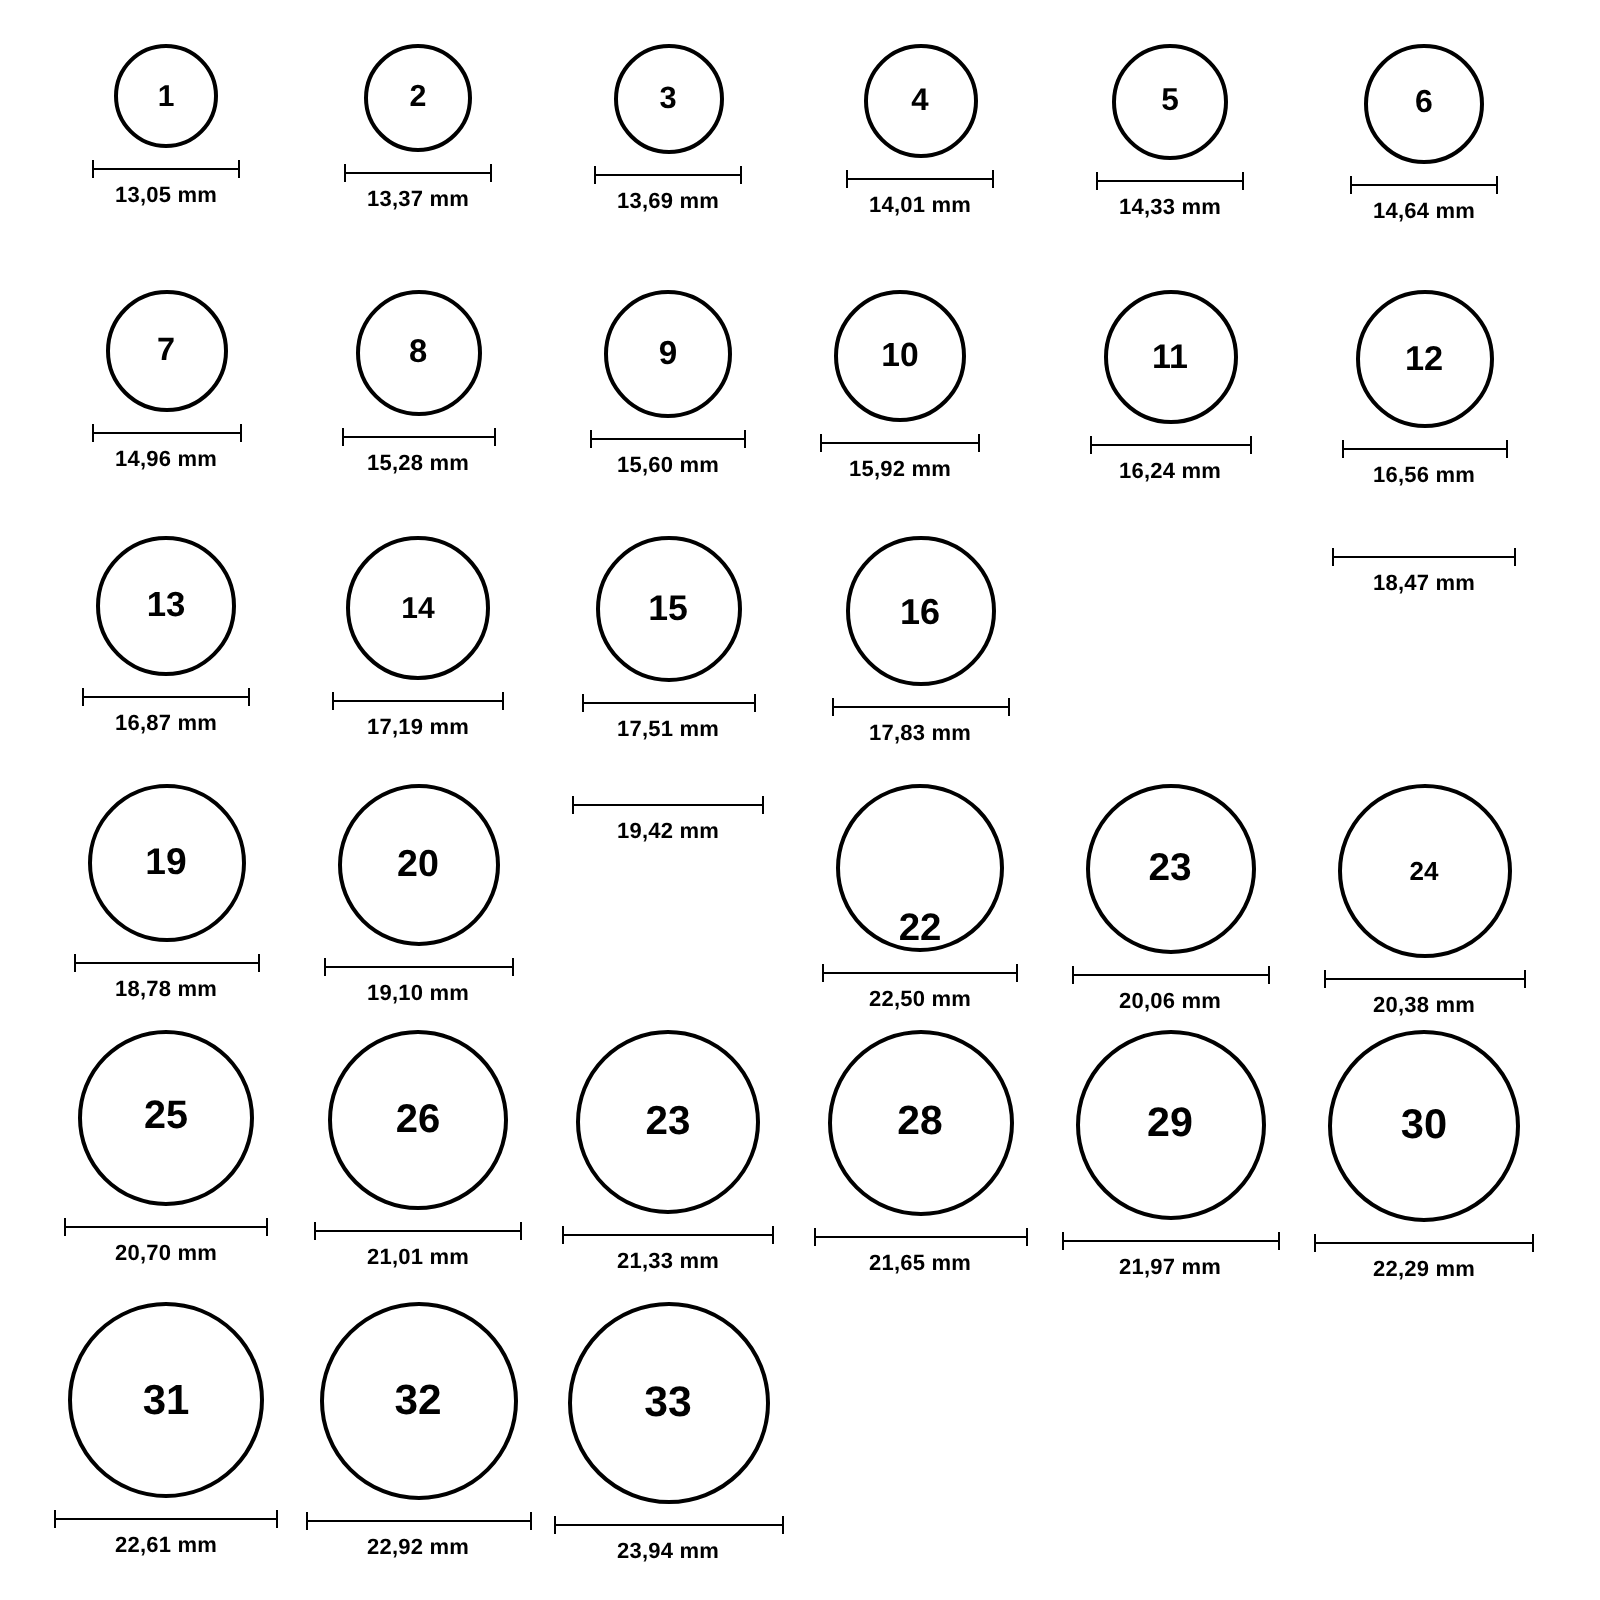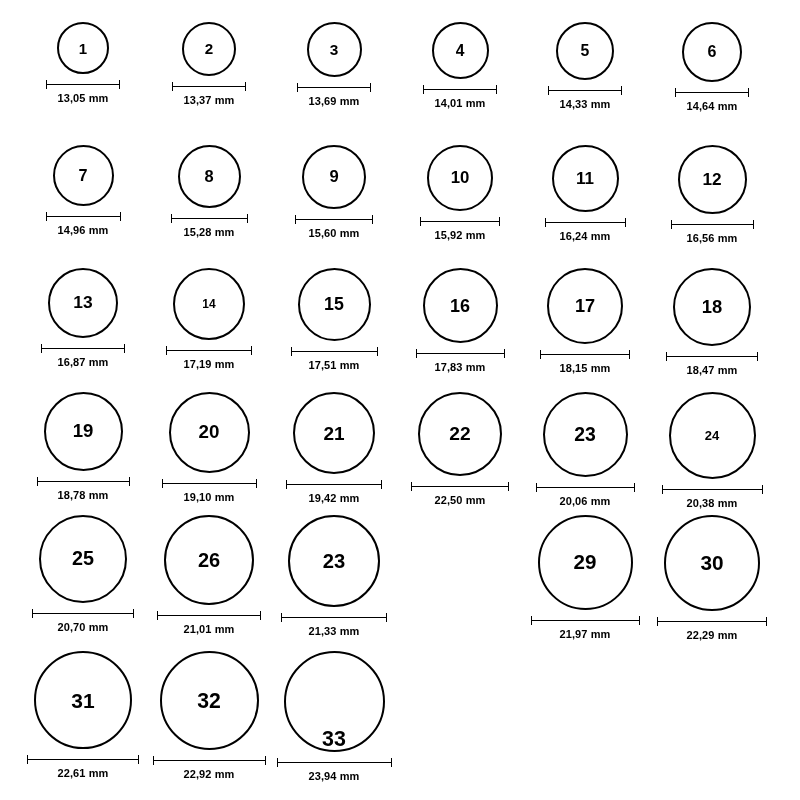"10" div.size-cell { left: 400px -> 390px }
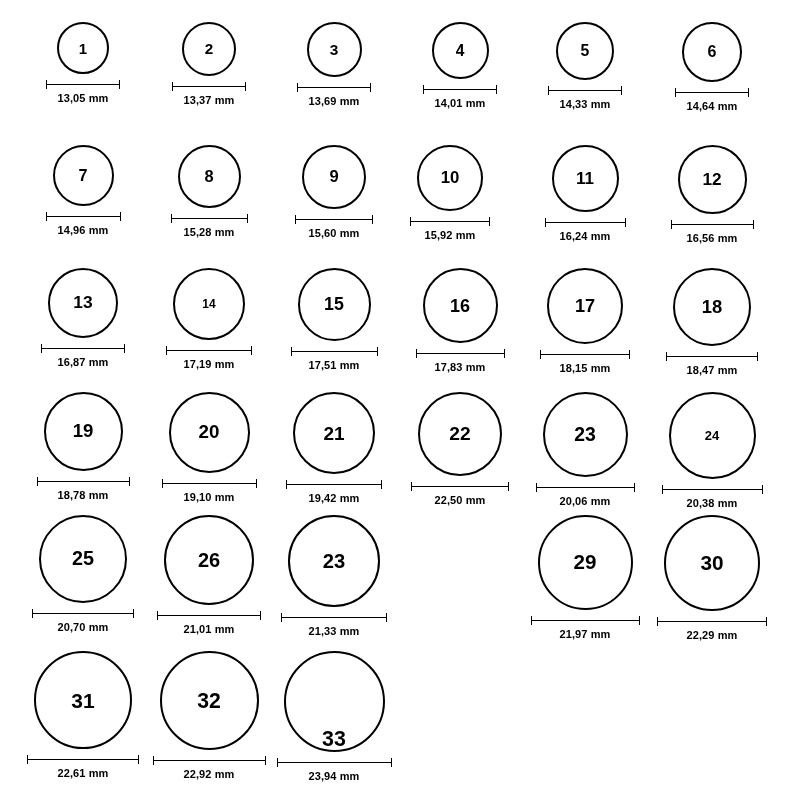"14" span.ring-number { font-size: 12px -> 15px }
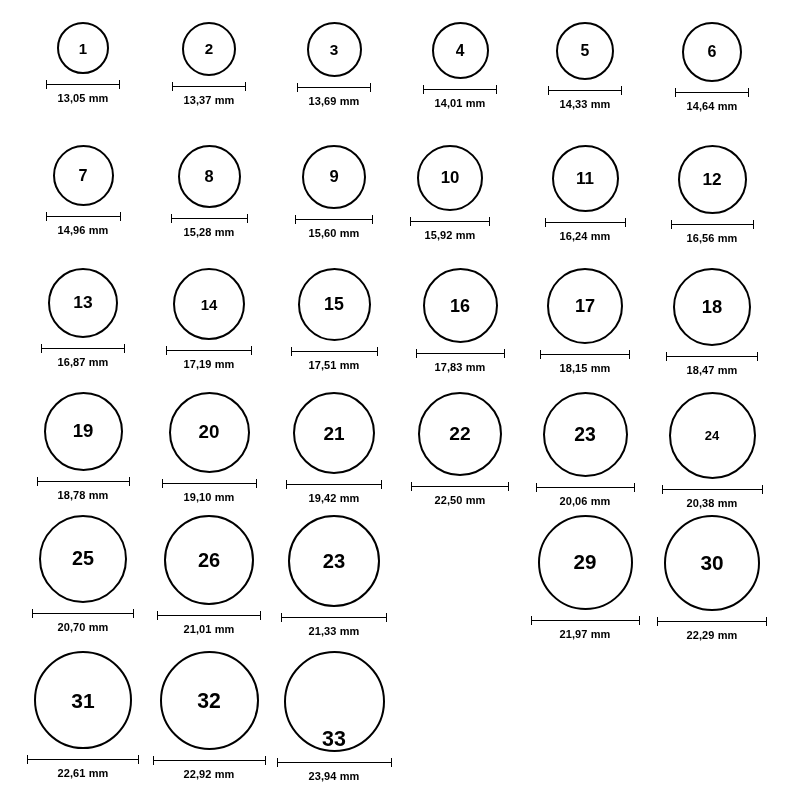"17" div.size-cell { html: <div> <div> <span>17</span> </div> <div> <span></span> <span></span> <span></span> </div> <div>18,15 mm</div> </div> -> none }
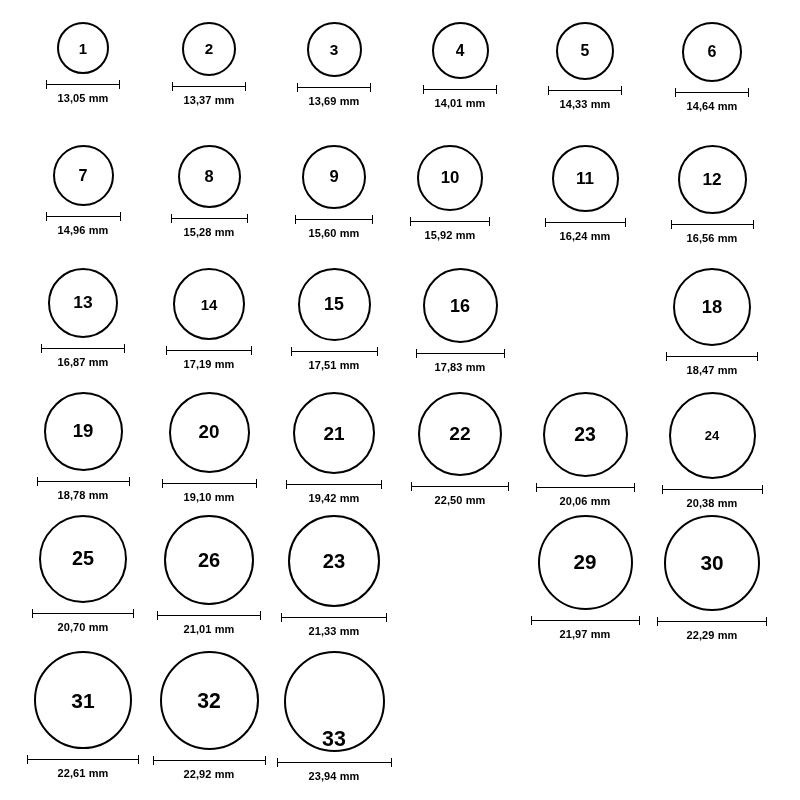"18" div.ring-circle { html: <div> <span>18</span> </div> -> none }
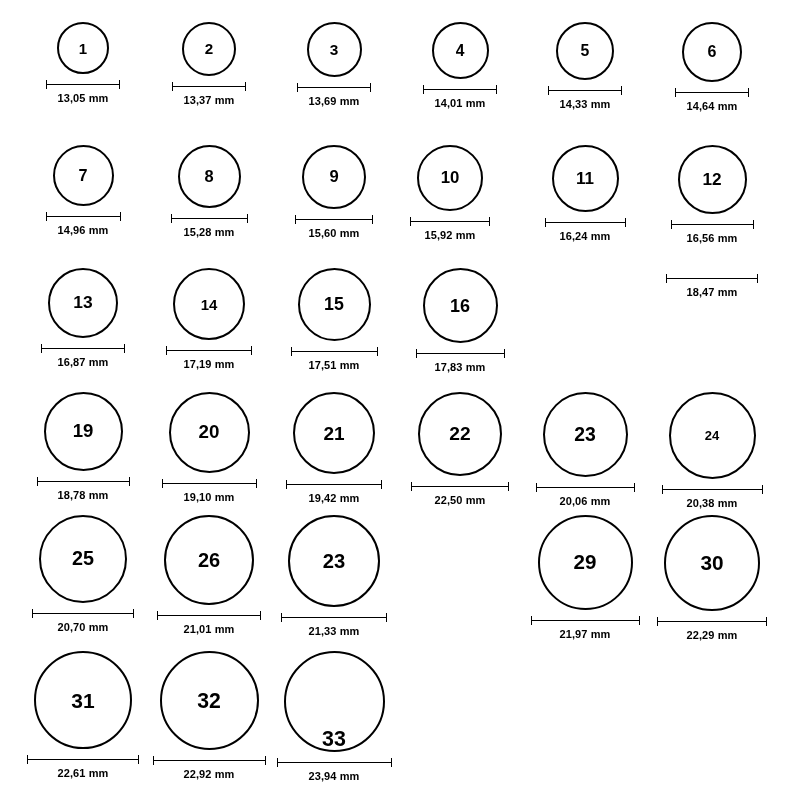"21" div.ring-circle { html: <div> <span>21</span> </div> -> none }
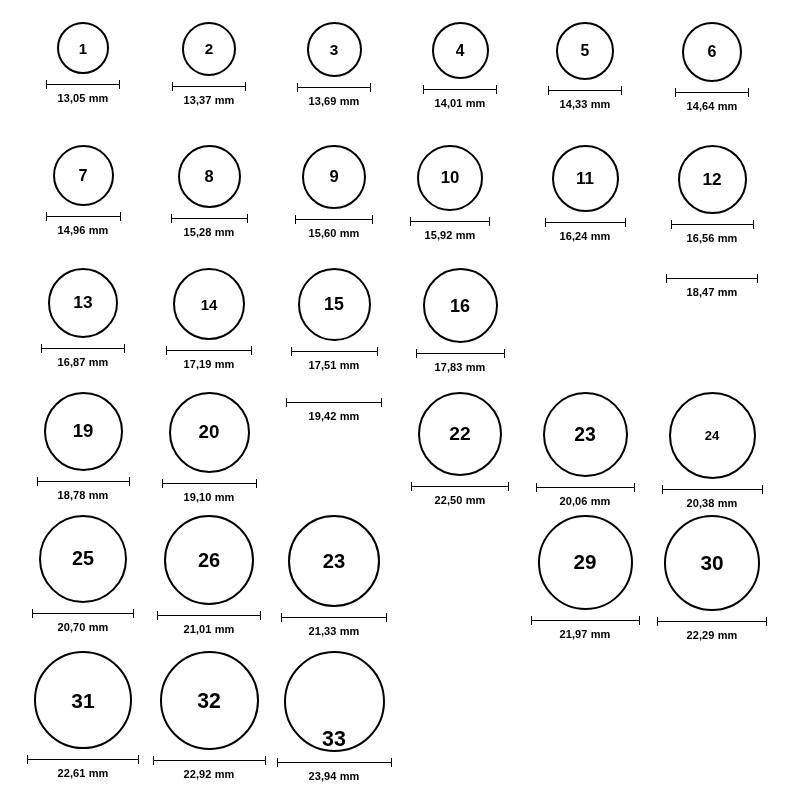"22" div.ring-circle { align-items: none -> flex-end }
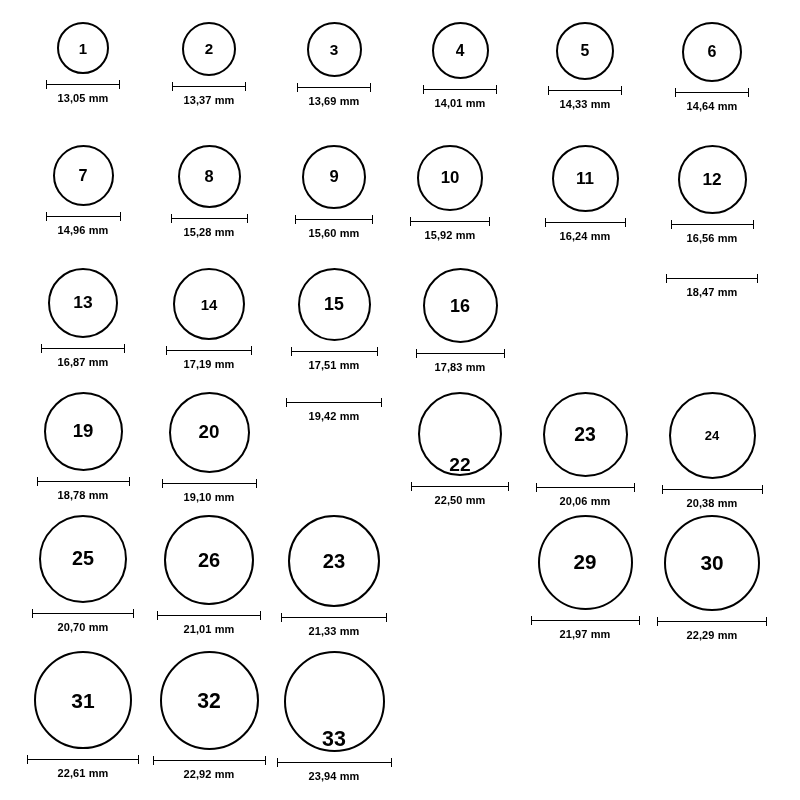"28" div.size-cell { html: none -> <div> <div> <span>28</span> </div> <div> <span></span> <span></span> <span></span> </div> <div>21,65 mm</div> </div> }
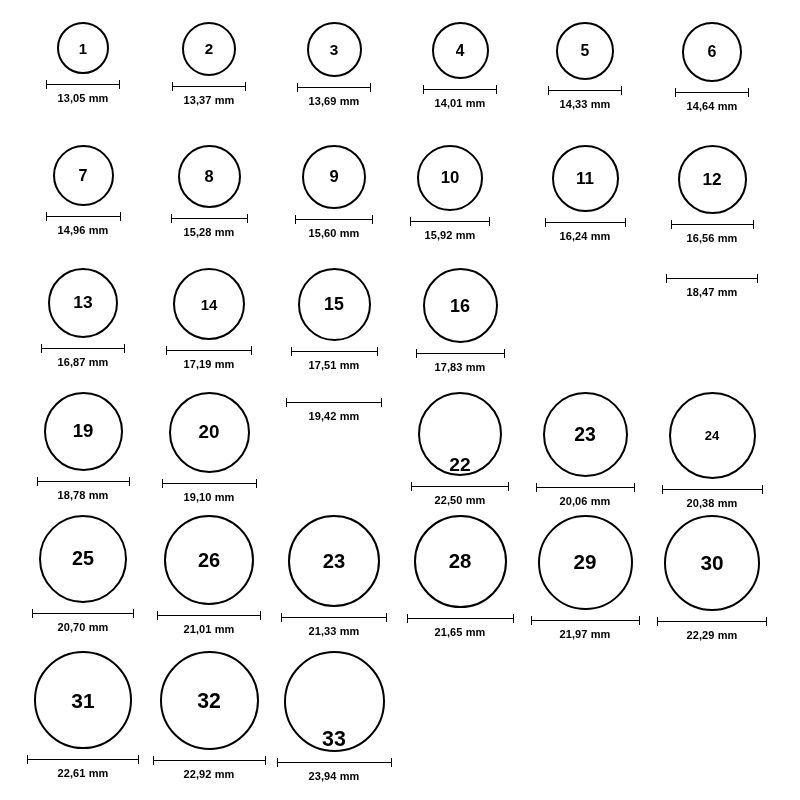"33" div.ring-circle { align-items: flex-end -> none }
